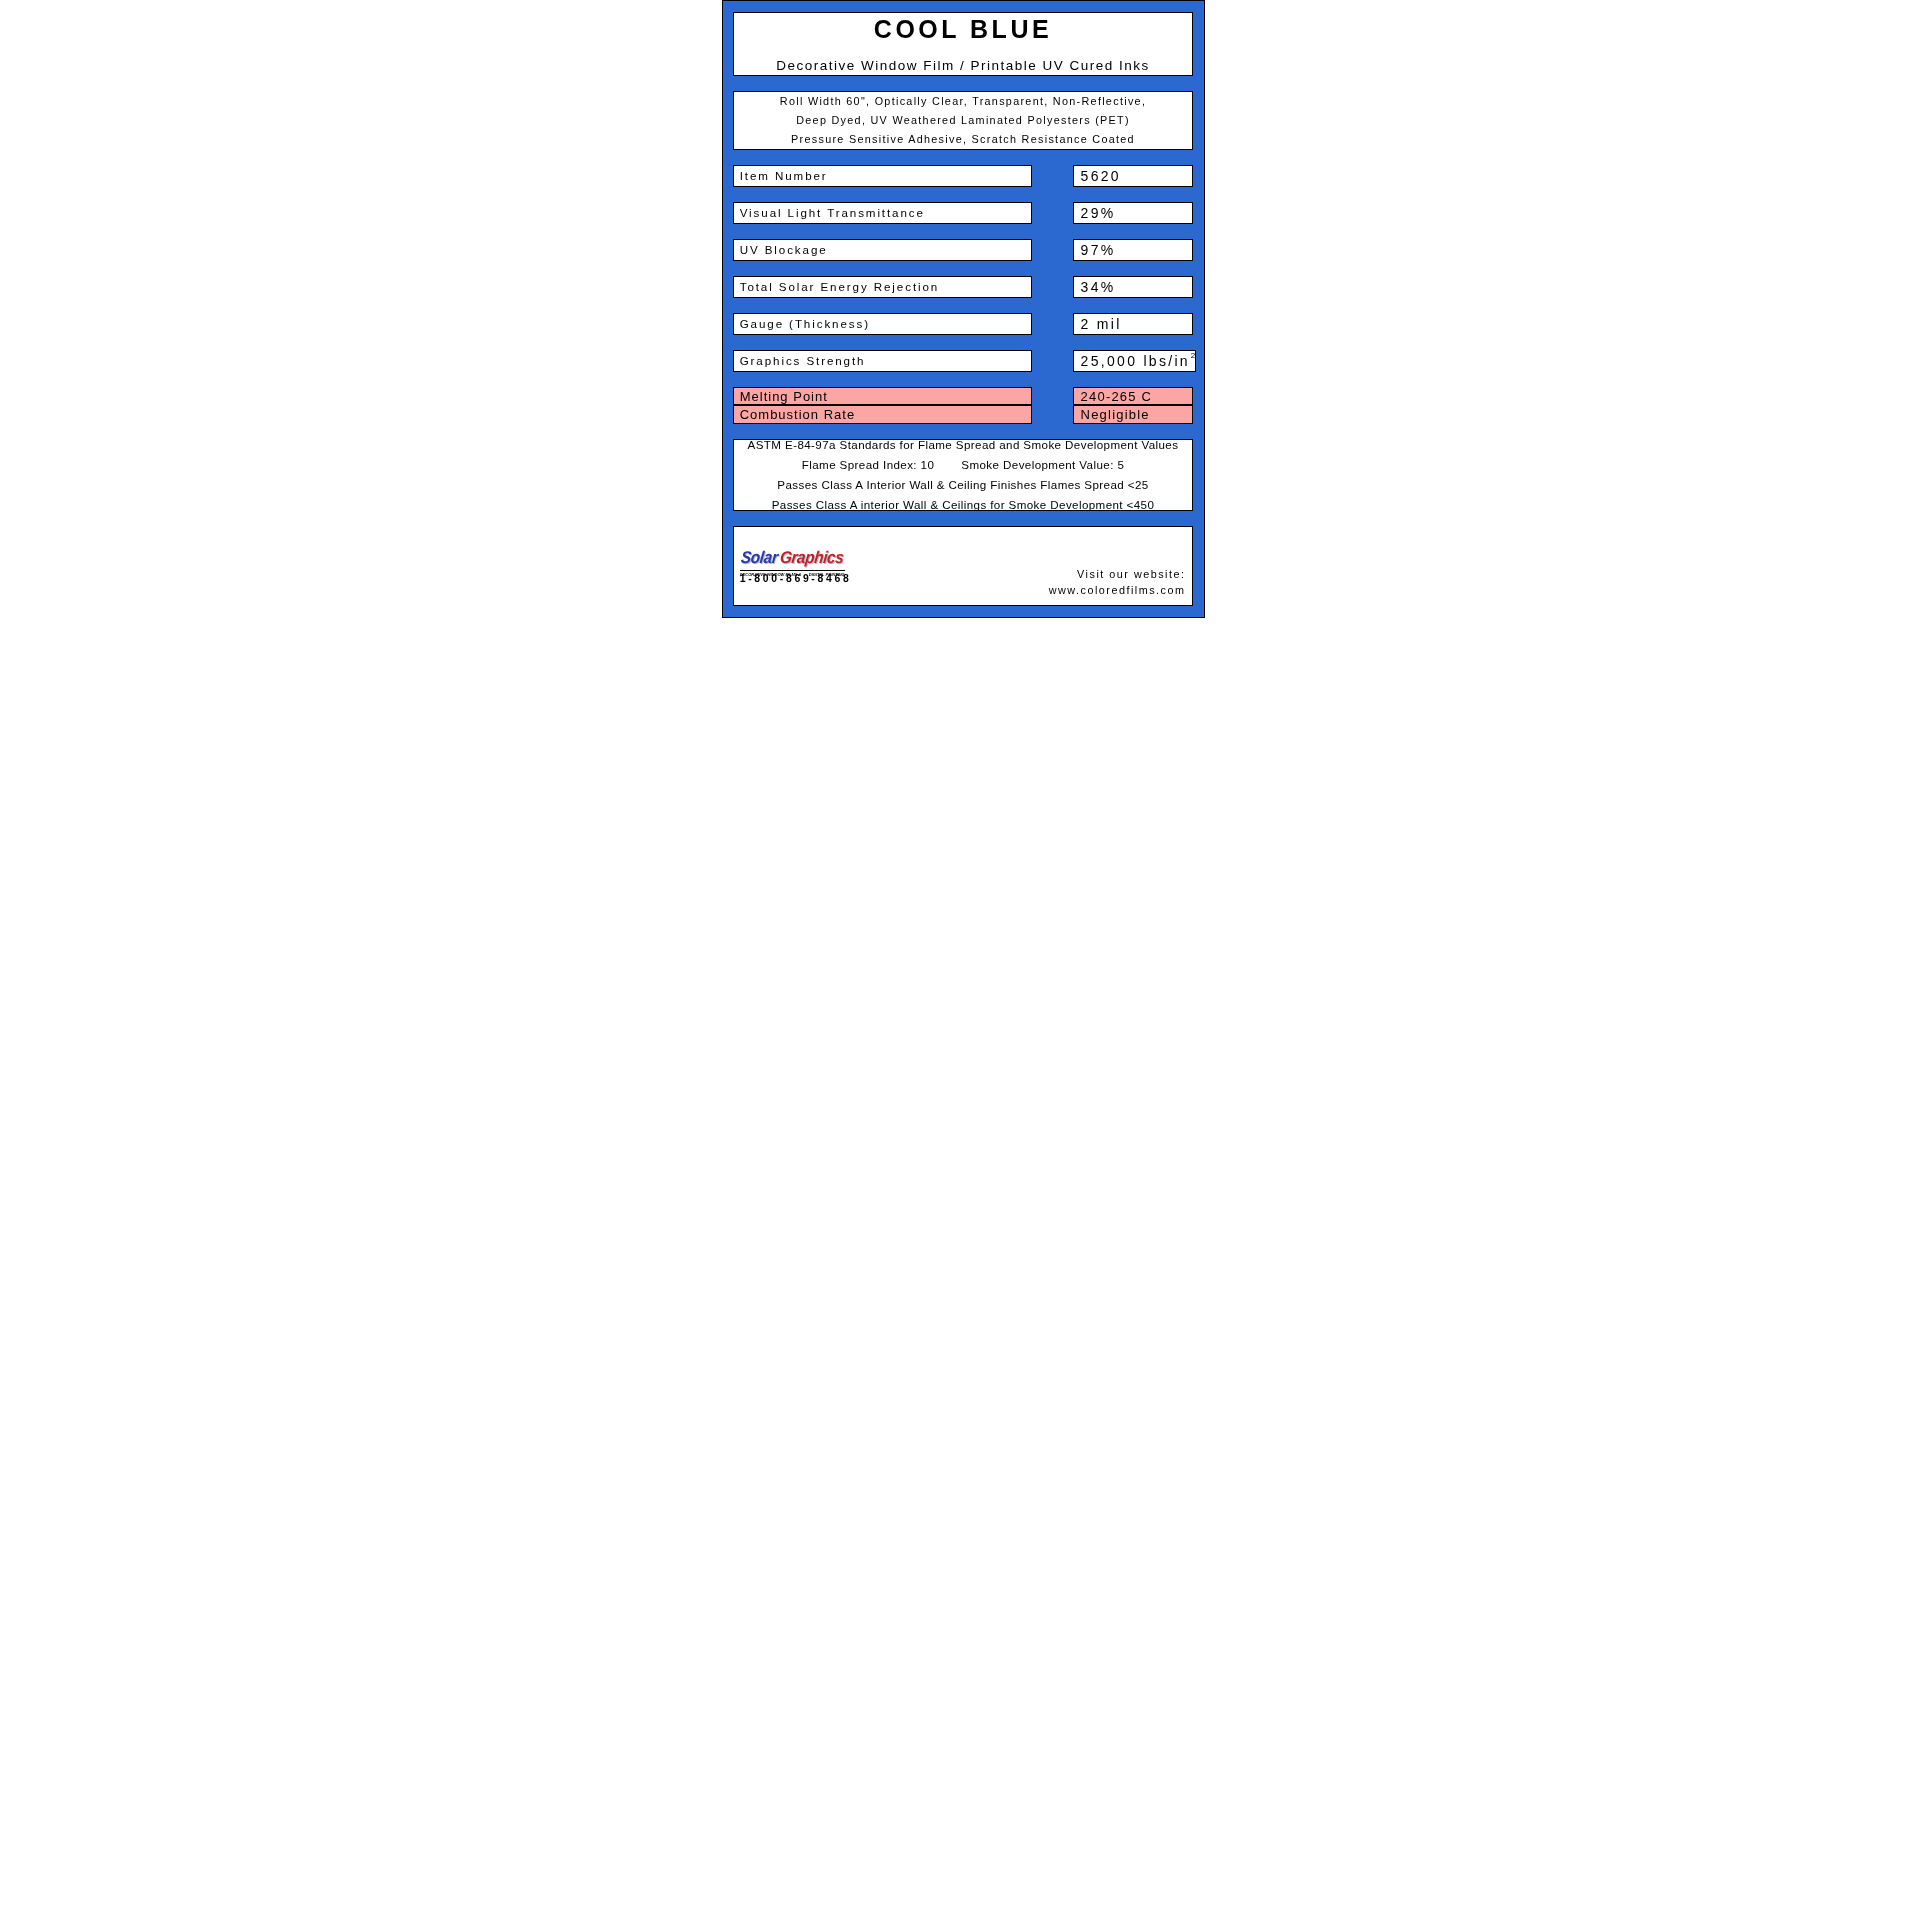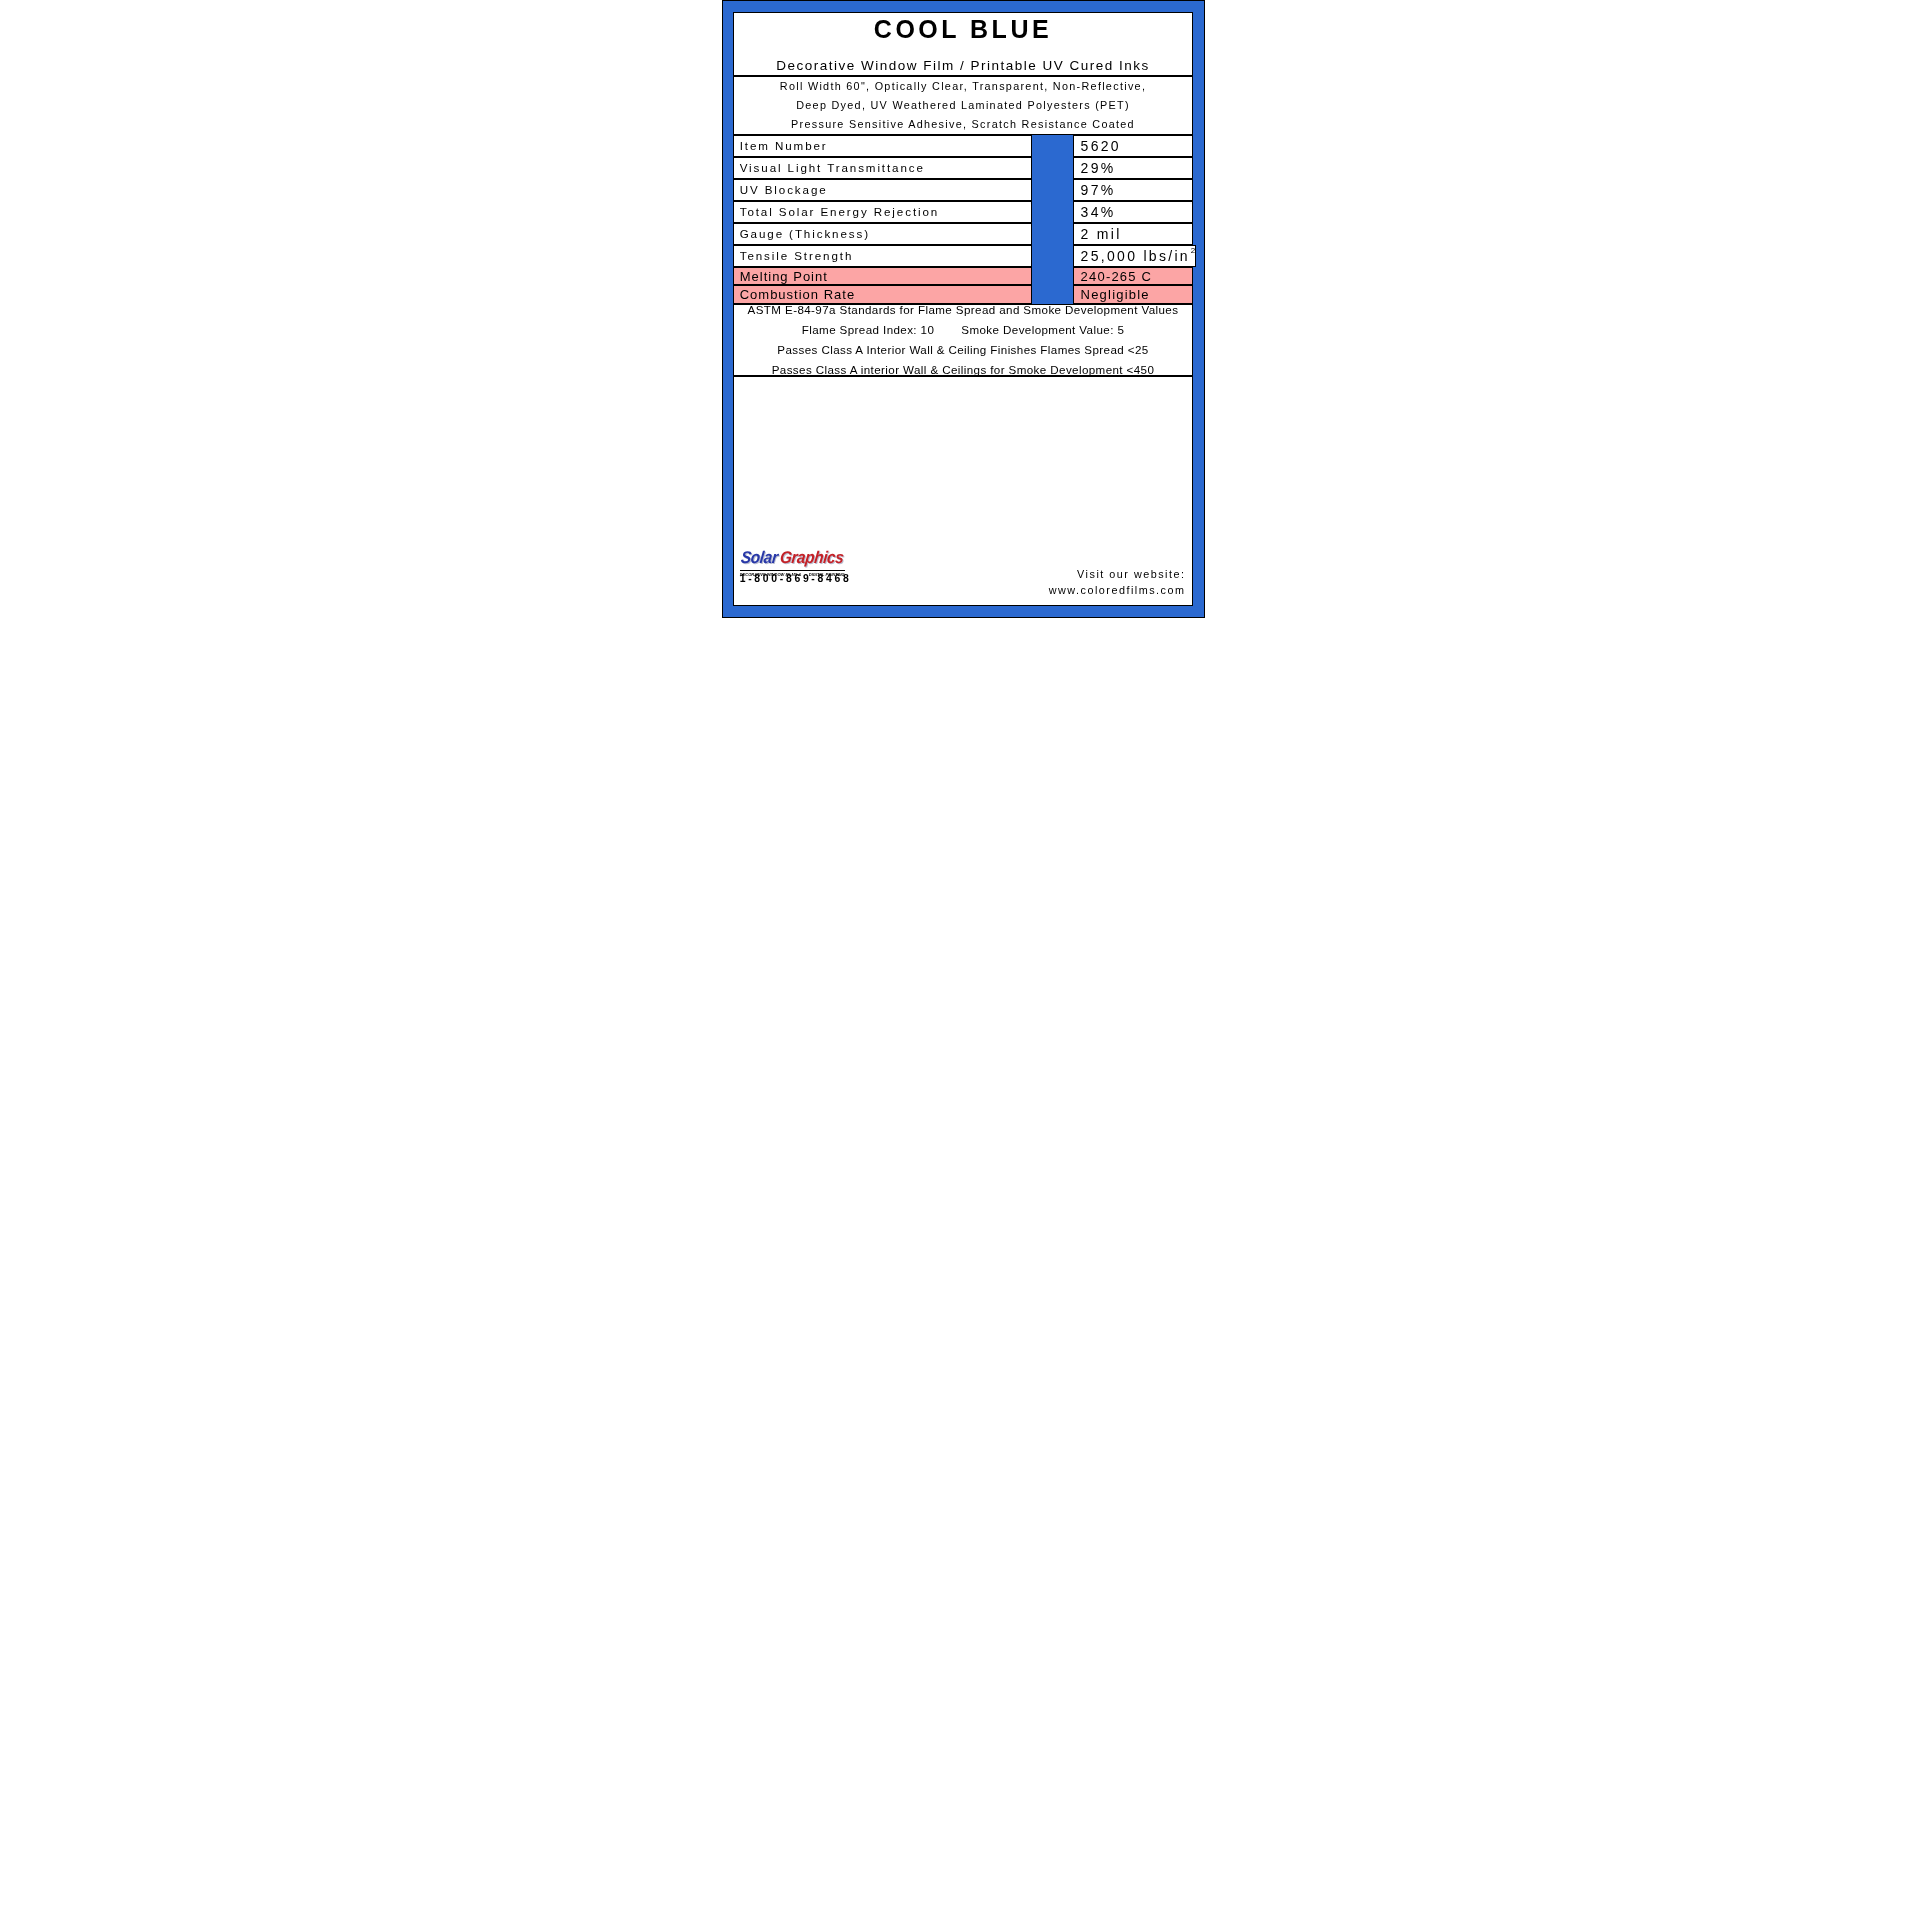"COOL BLUE" .page { gap: 0 -> 15px }
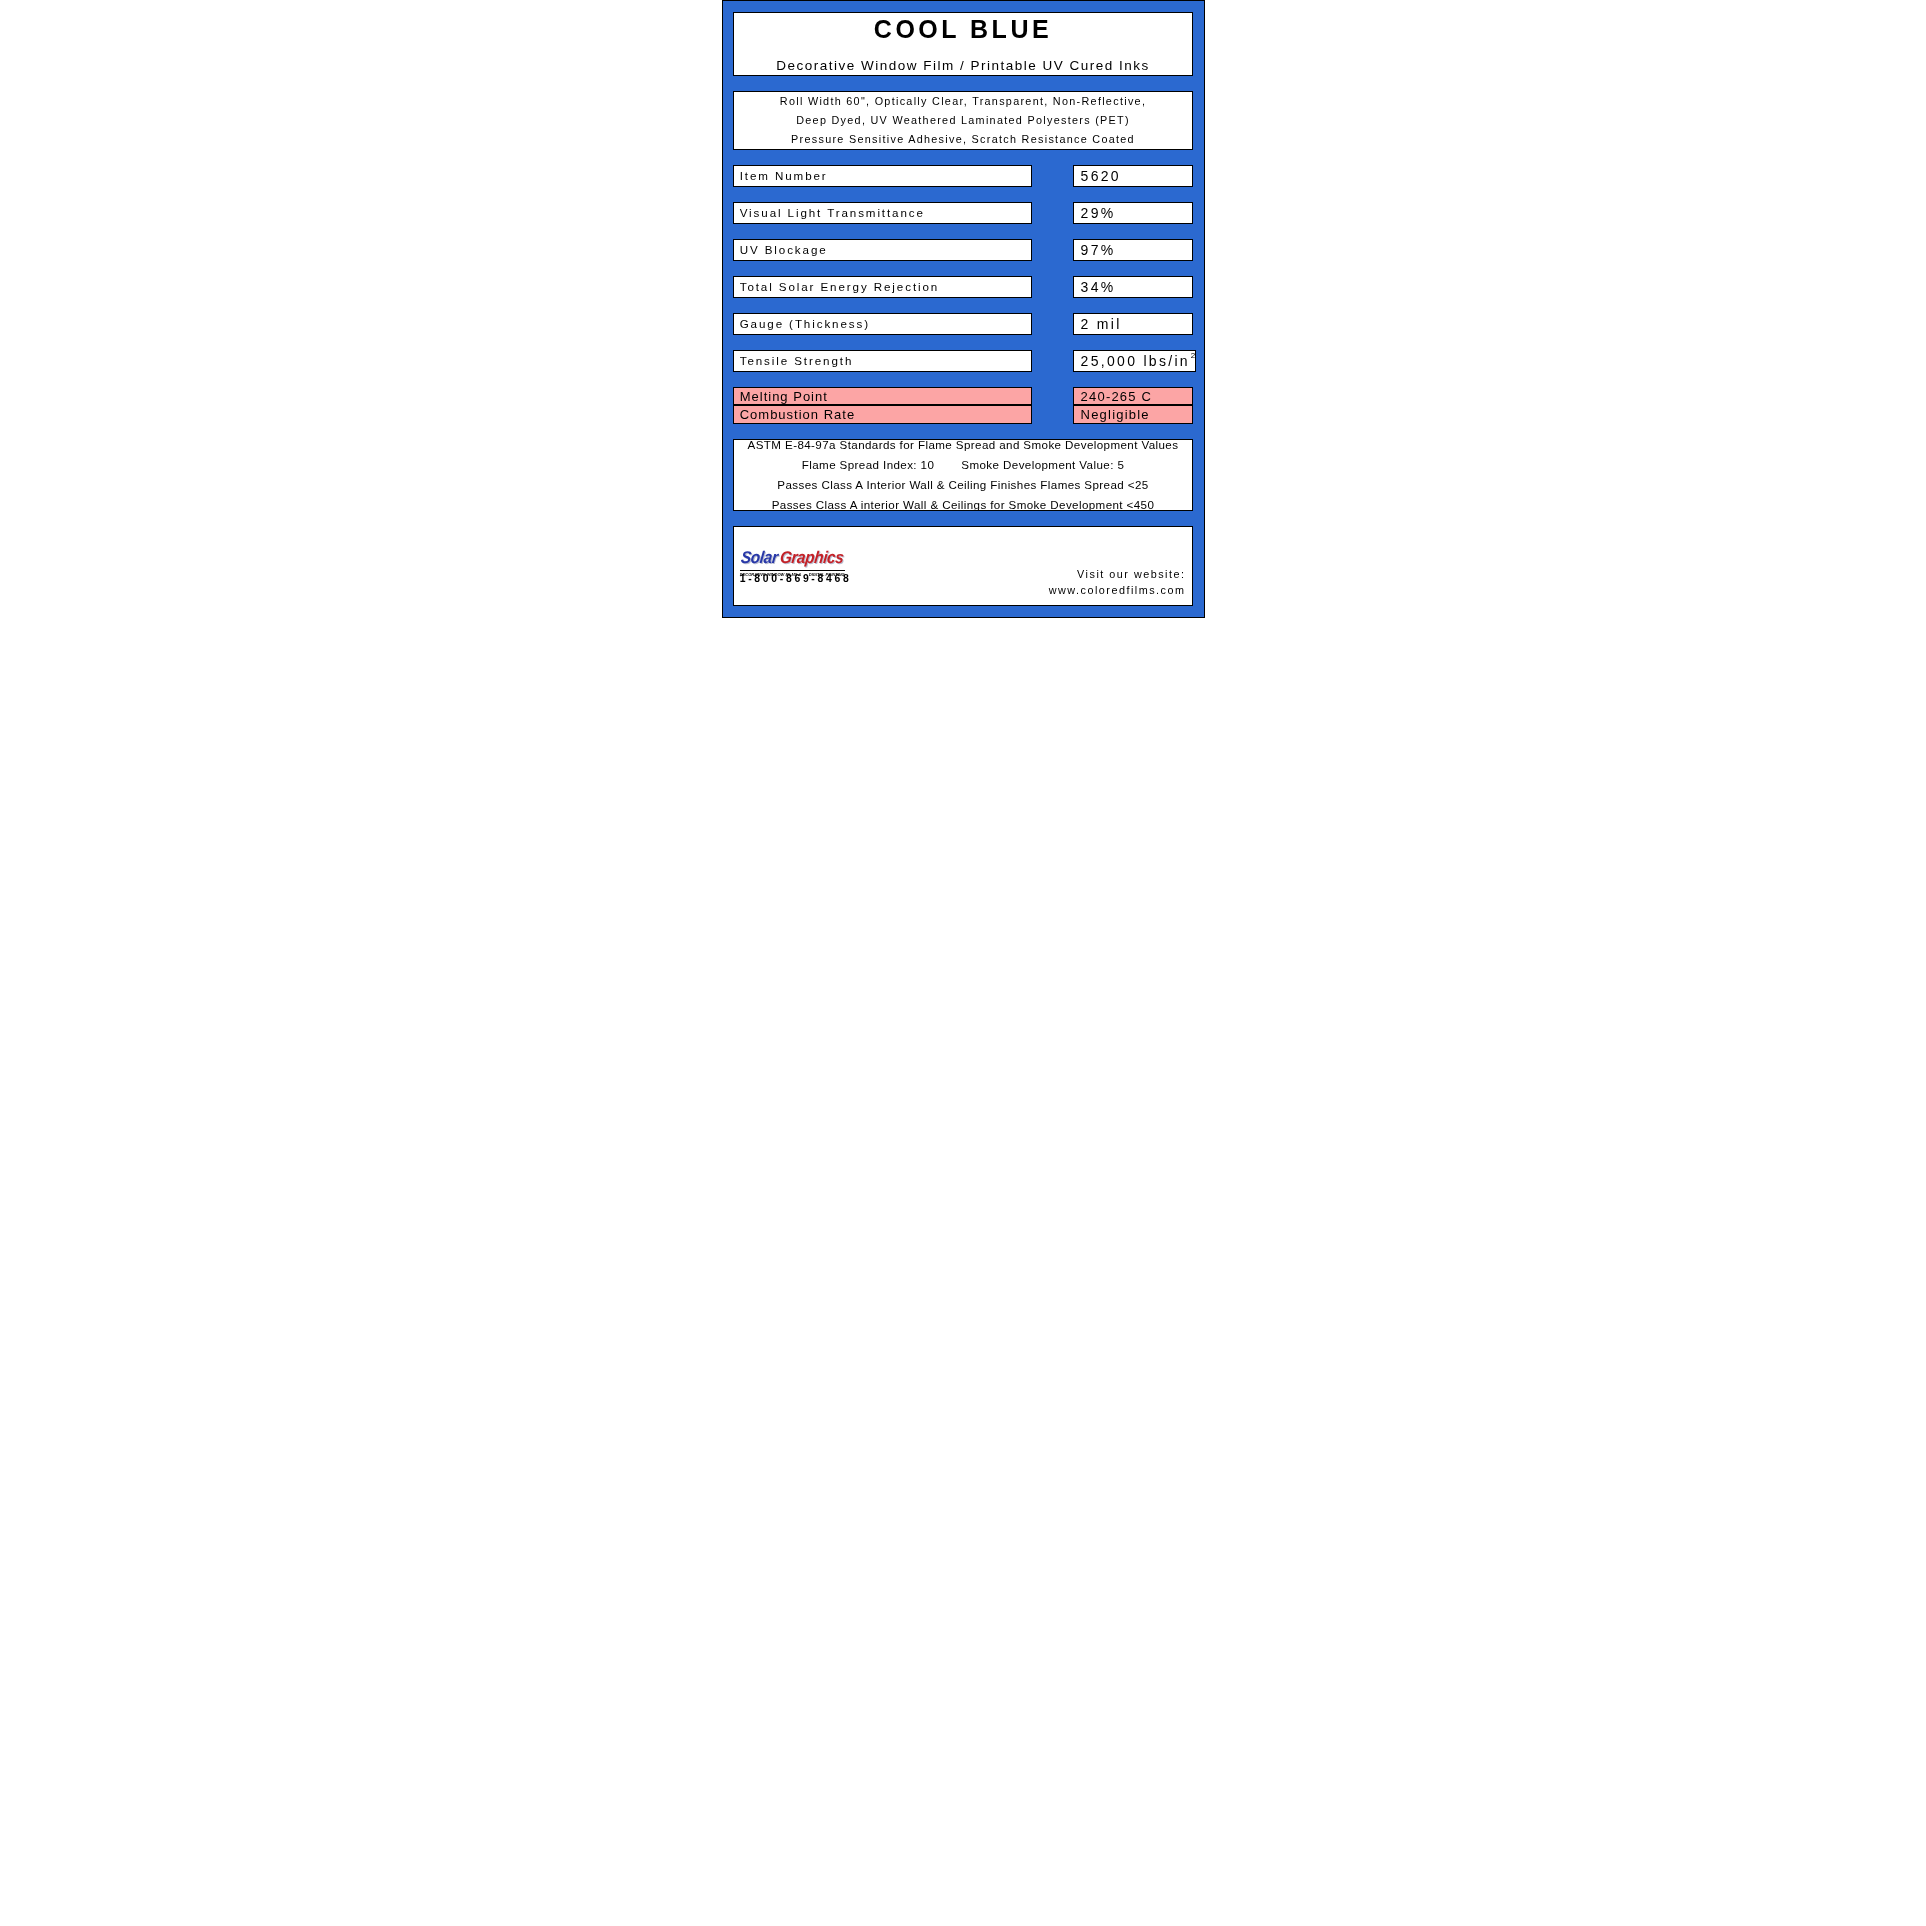"Tensile Strength" div.cell { text: Tensile -> Graphics }
